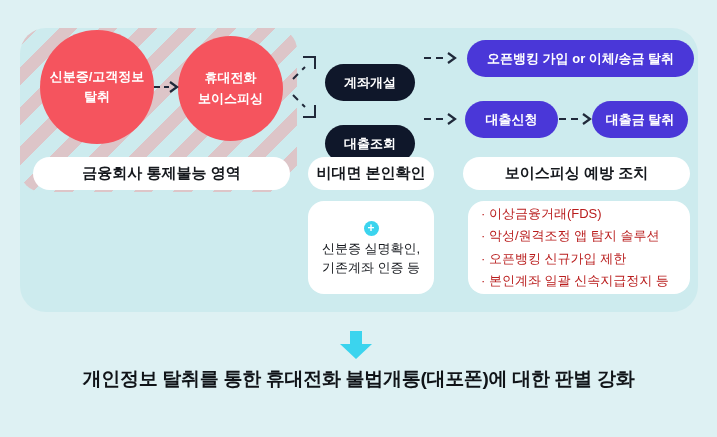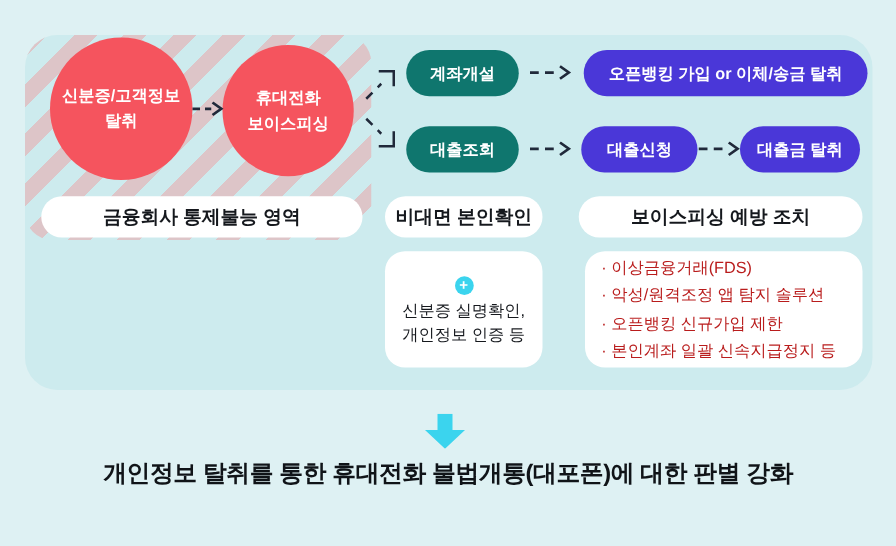"계좌개설" .pill-blue { background: #0f766e -> #0f172a; margin-top: none -> 24px }
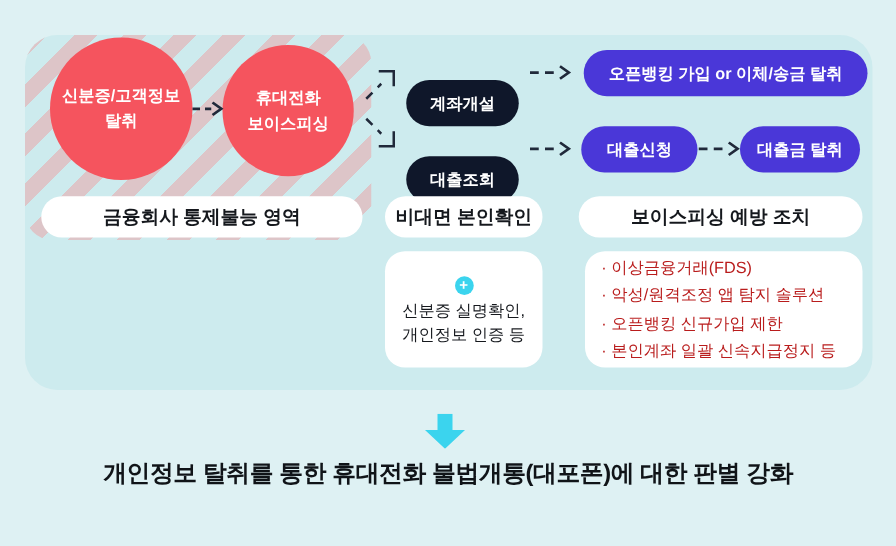"개인정보 인증 등" span { text: 개인정보 -> 기존계좌 }
